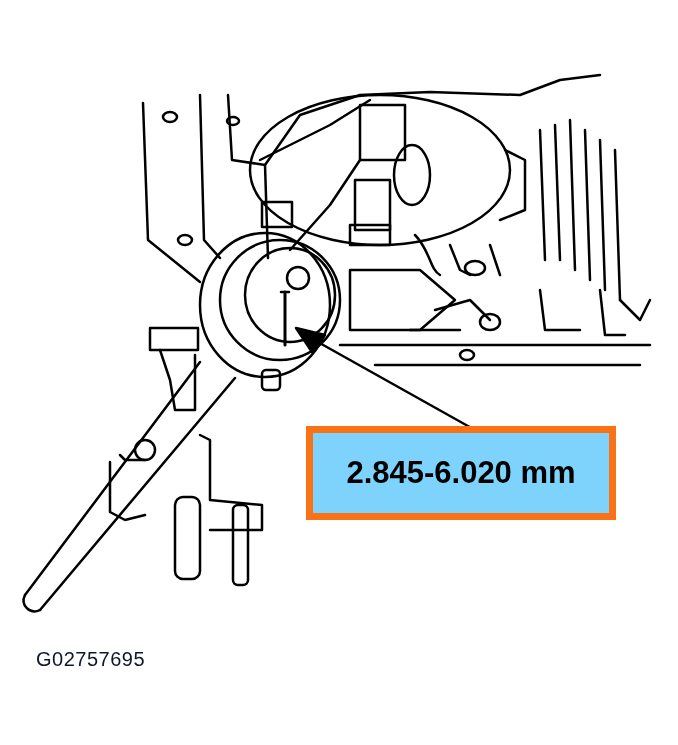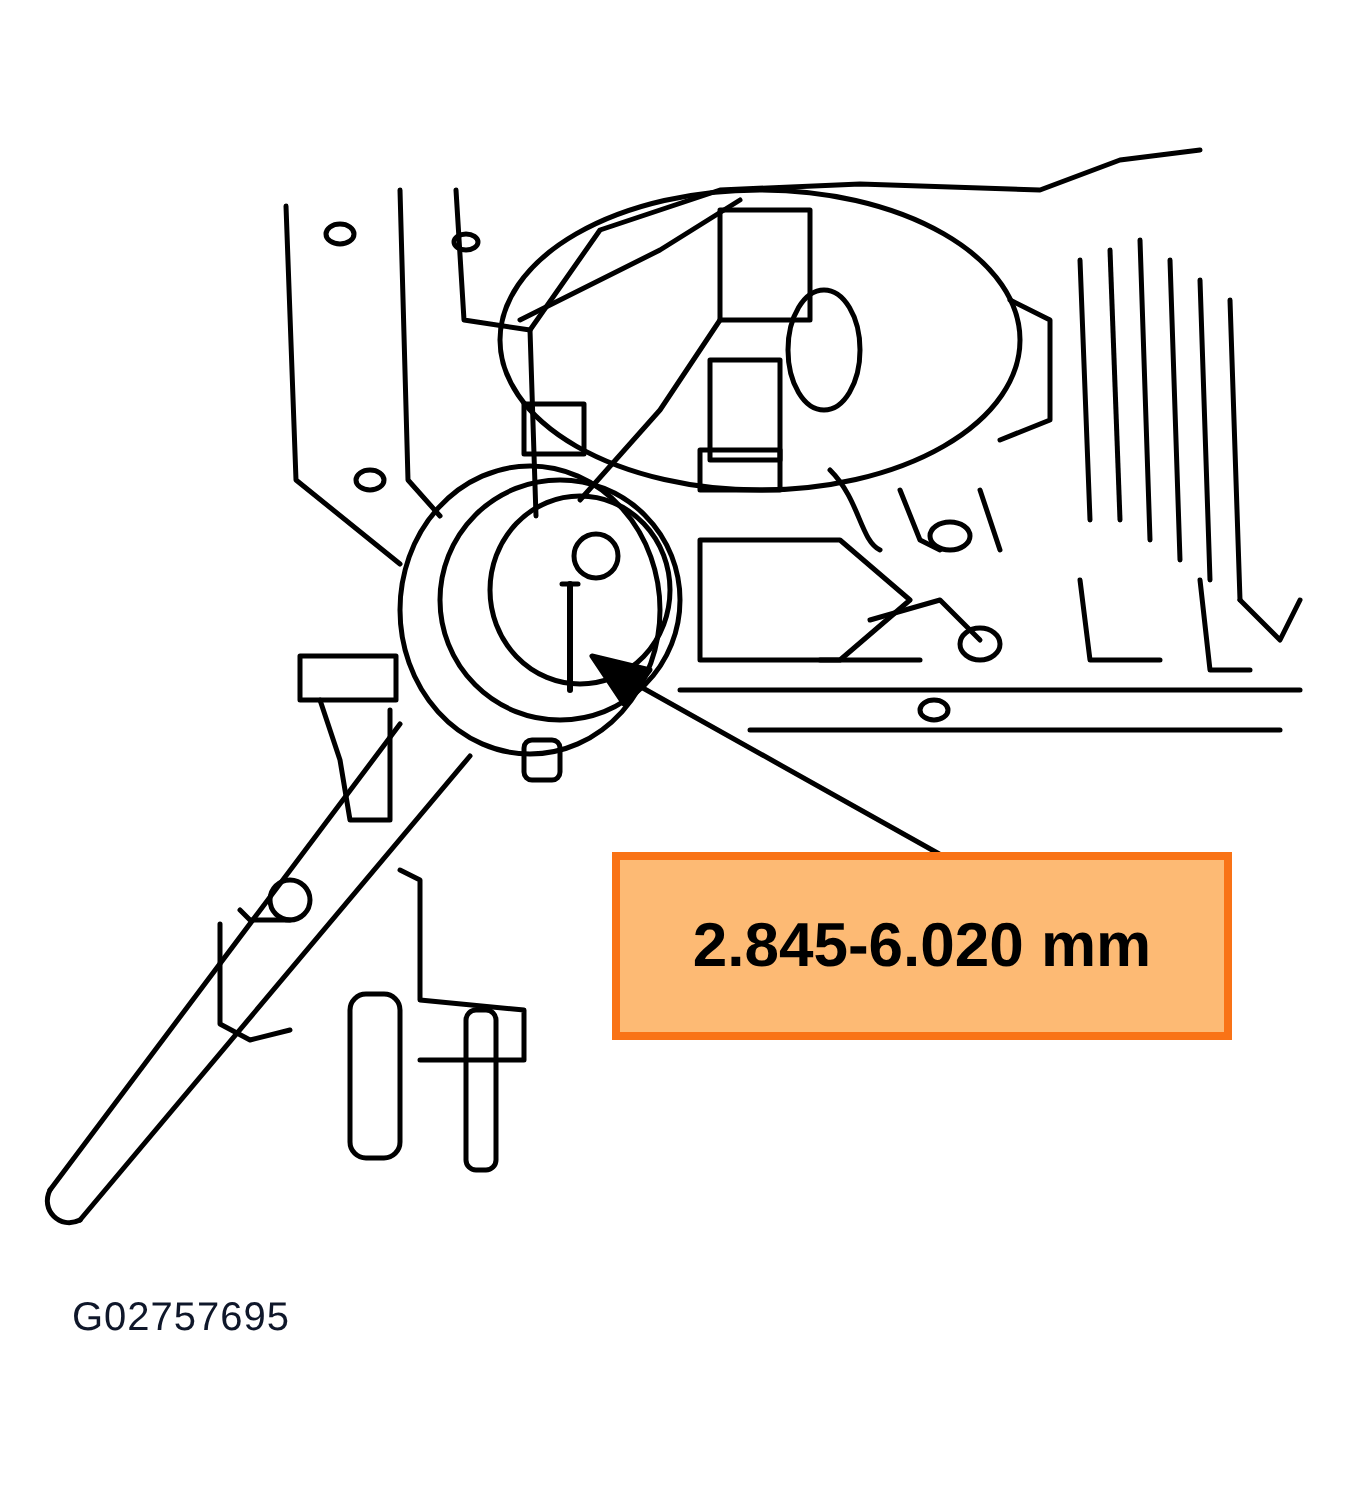"2.845-6.020 mm" .callout { background: #fdba74 -> #7dd3fc; border: 4px solid #f97316 -> 7px solid #f97316 }
